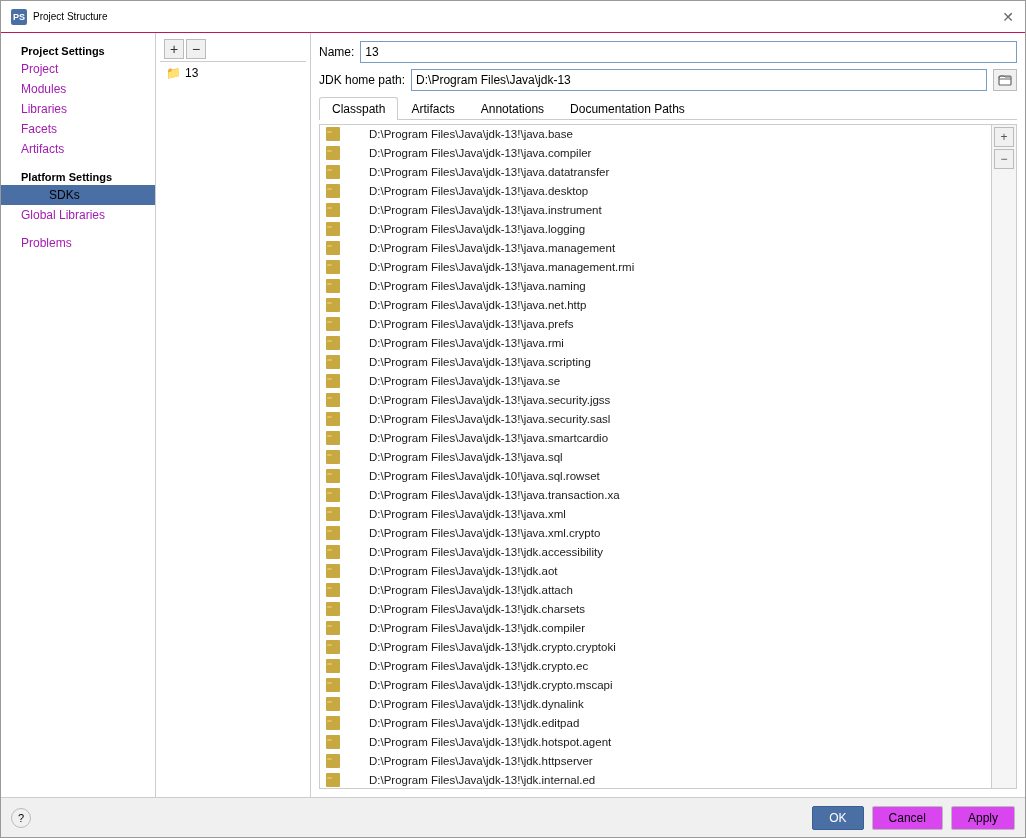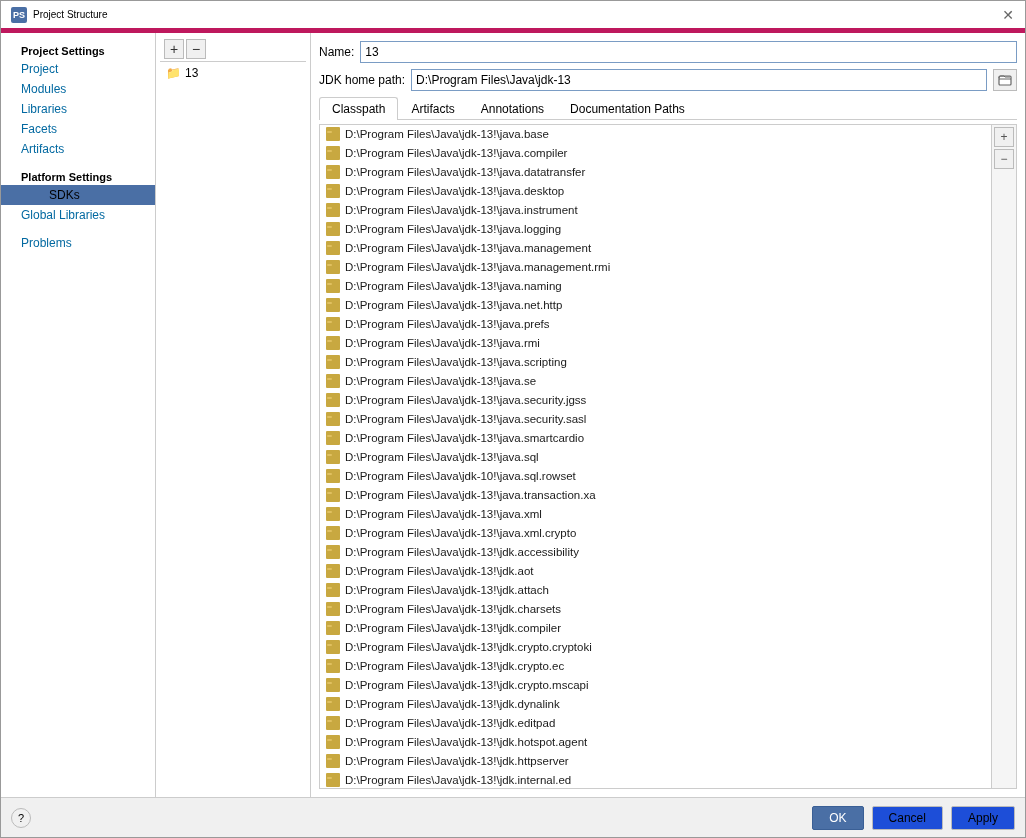"PS" .title-bar { border-bottom: 5px solid #be185d -> 1px solid #be185d }
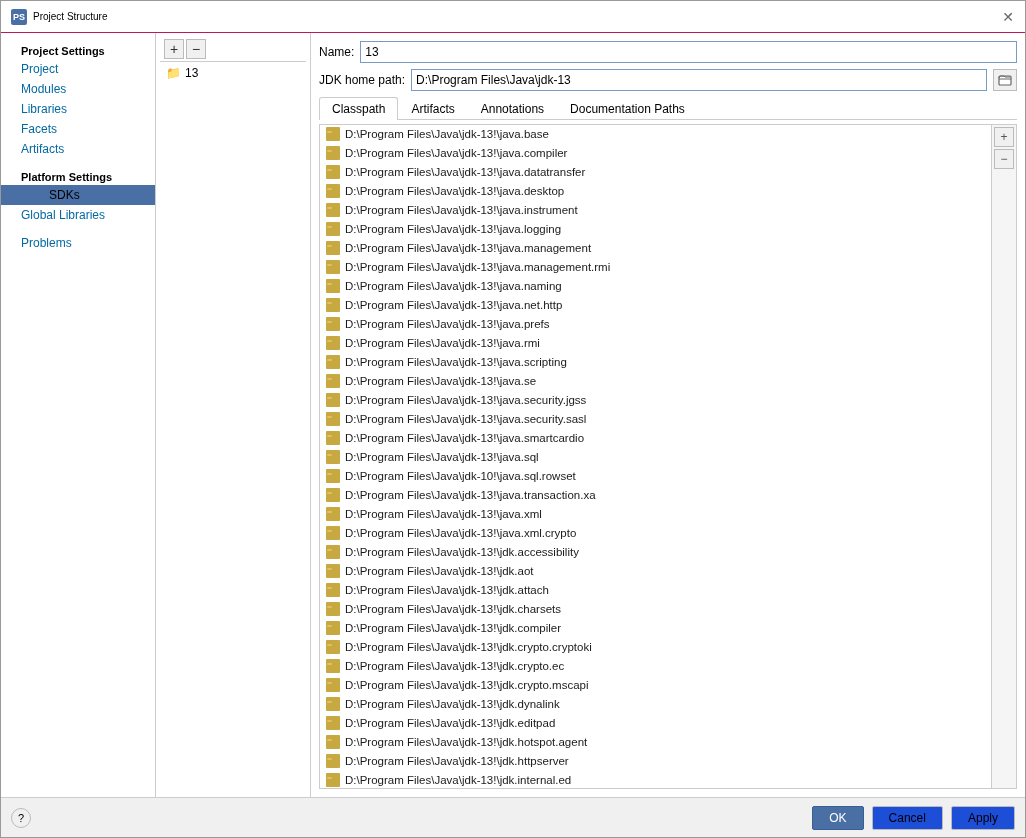"Project" .sidebar-item { color: #0369a1 -> #a21caf }
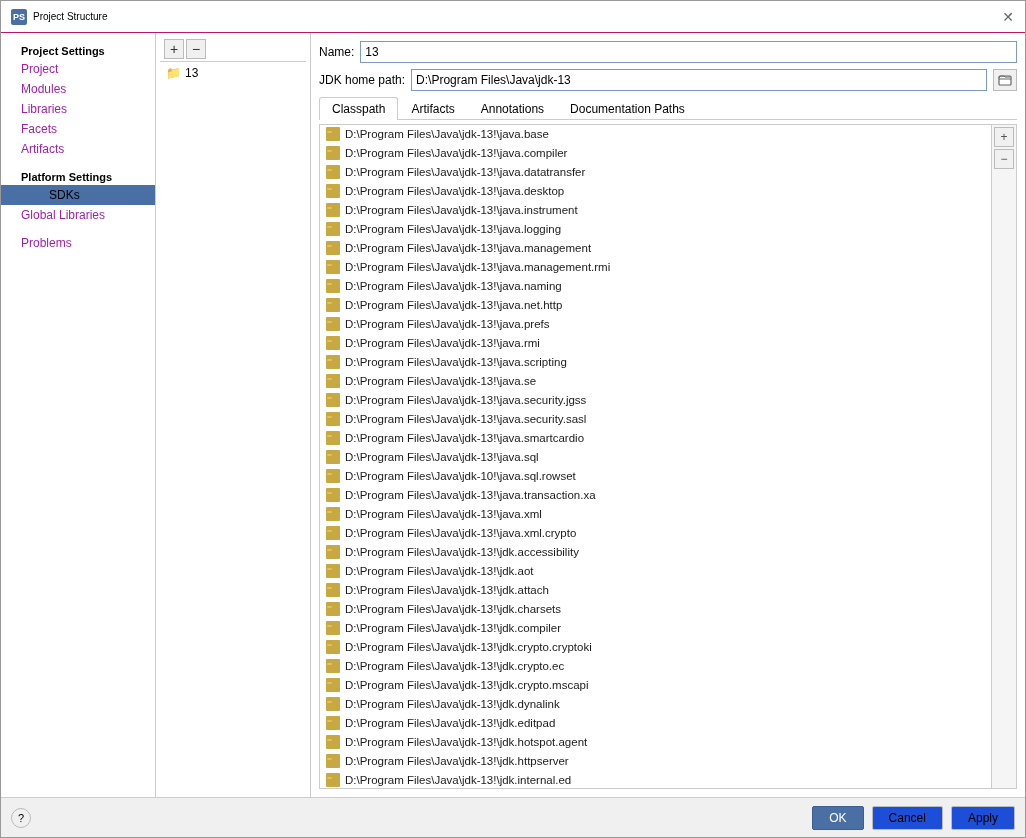"D:\Program Files\Java\jdk-13!\java.base" .classpath-item { gap: none -> 24px }
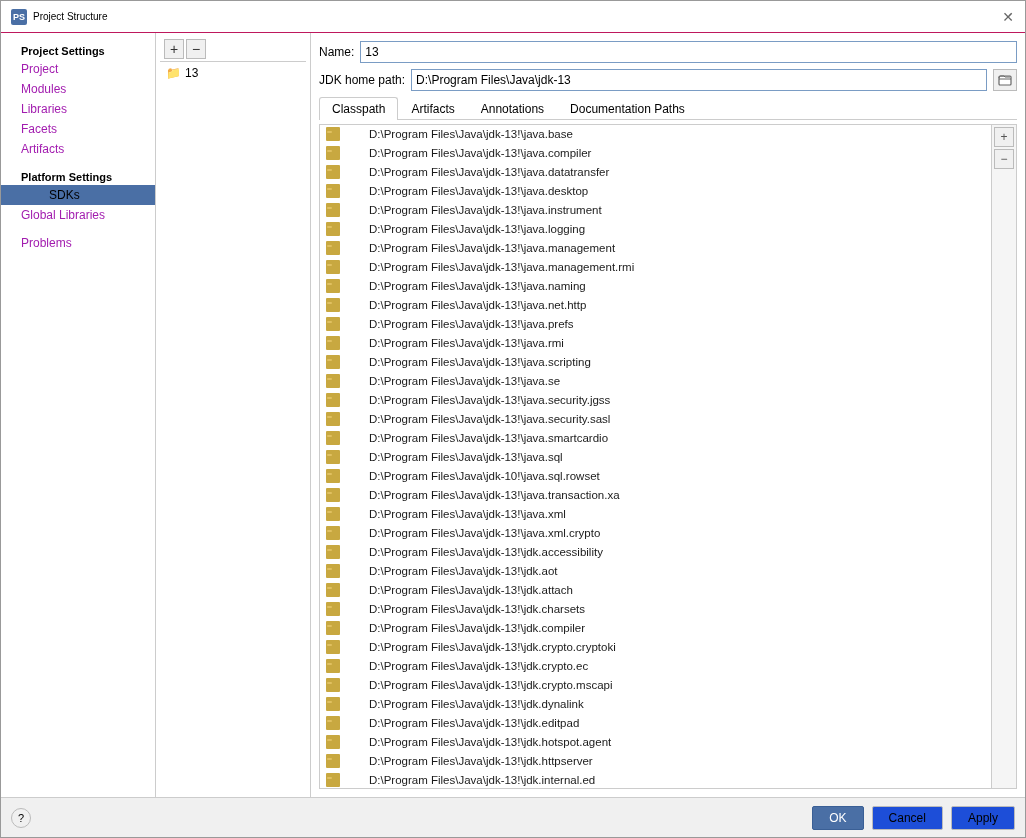"Cancel" .action-btn { background: #1d4ed8 -> #d946ef }
